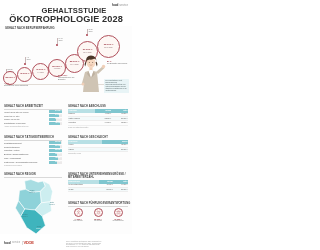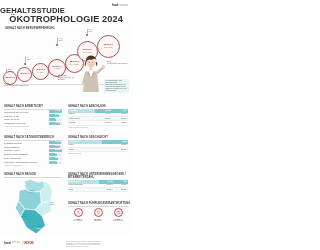"GEHALTSSTUDIE" .title1 { left: 0 -> 16px; text-align: left -> center }
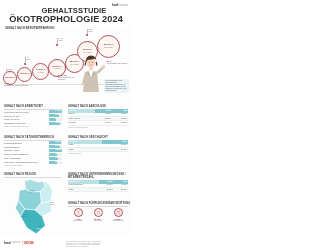"ÖKOTROPHOLOGIE 2024" div.title2 { text: 2024 -> 2028 }
